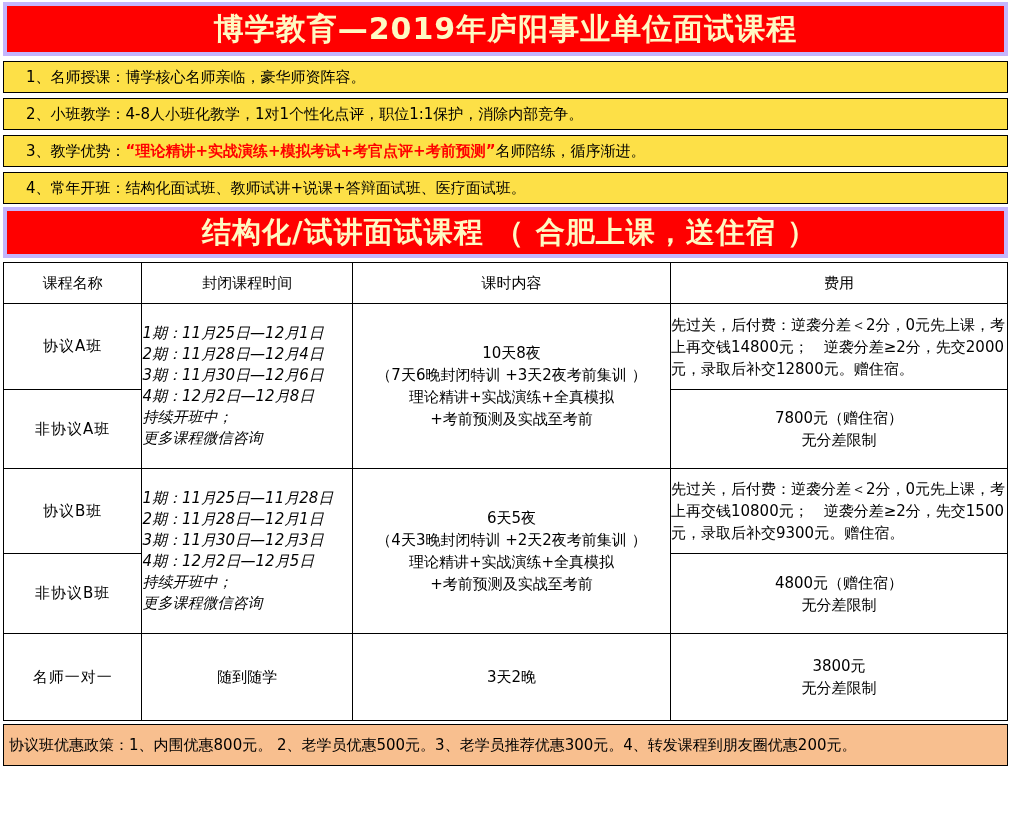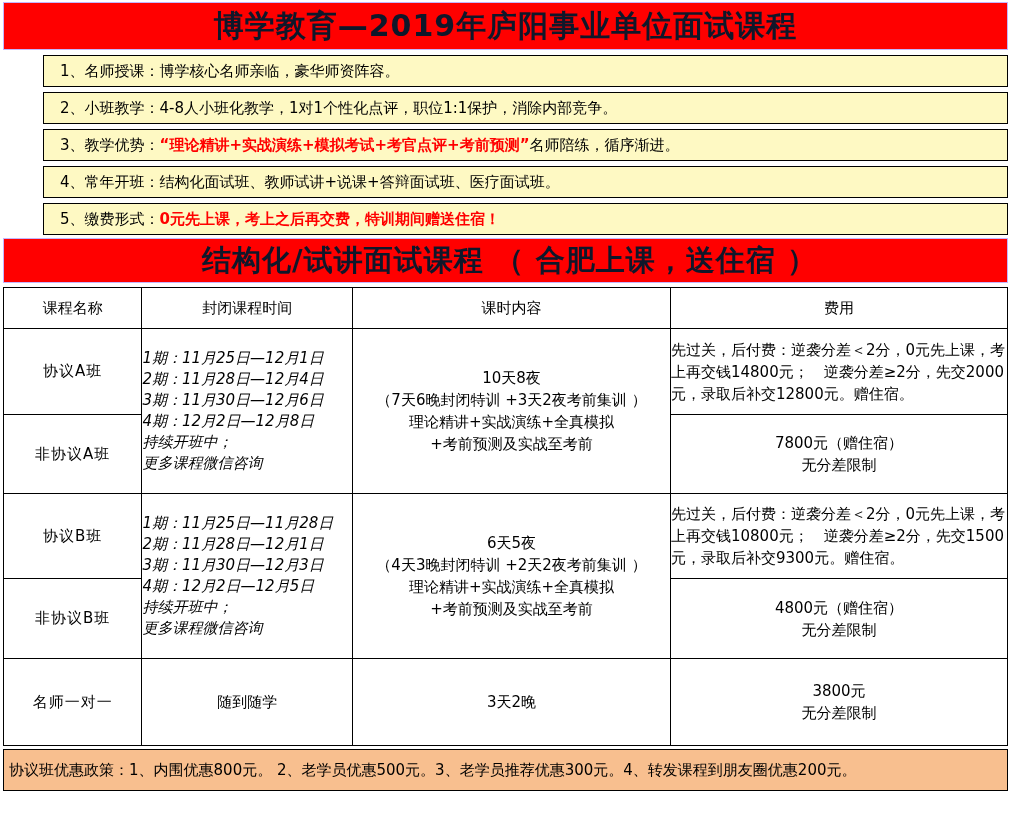"博学教育—2019年庐阳事业单位面试课程" .banner { border: 1px solid #c4b5fd -> 4px solid #c4b5fd; color: #0f172a -> #fef9c3 }
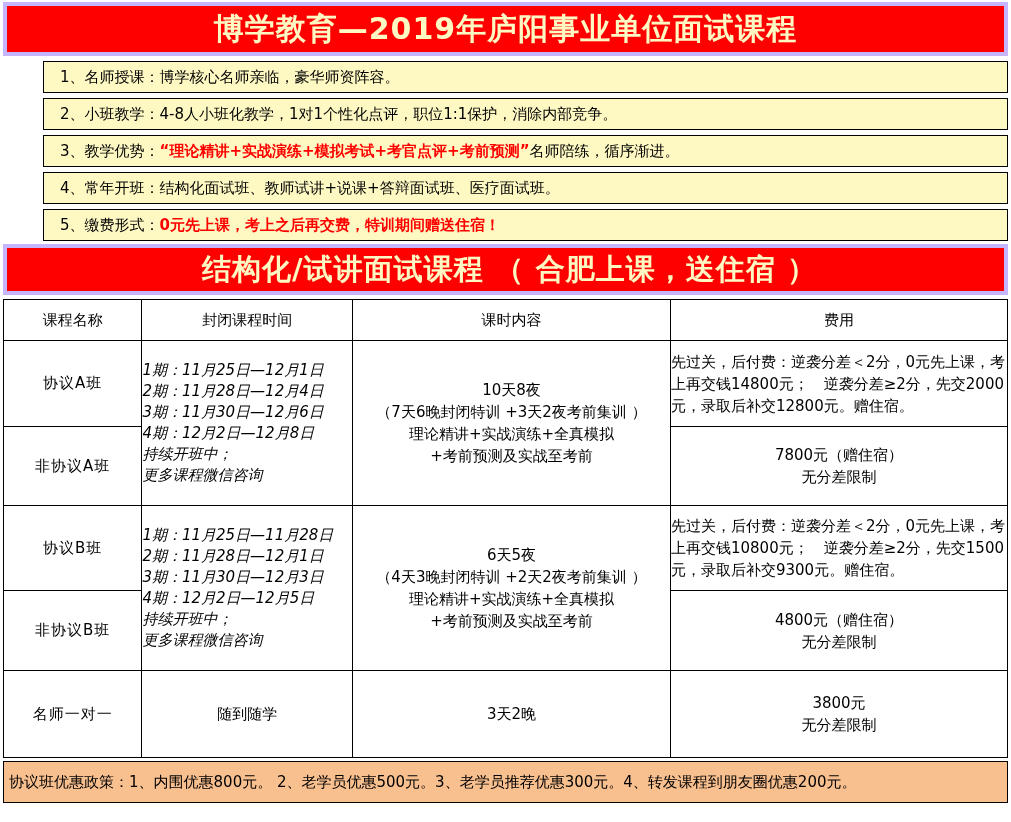"1、名师授课：博学核心名师亲临，豪华师资阵容。" .info-row { background: #fef9c3 -> #fde047; margin-left: 40px -> none; padding-left: 16px -> 22px }
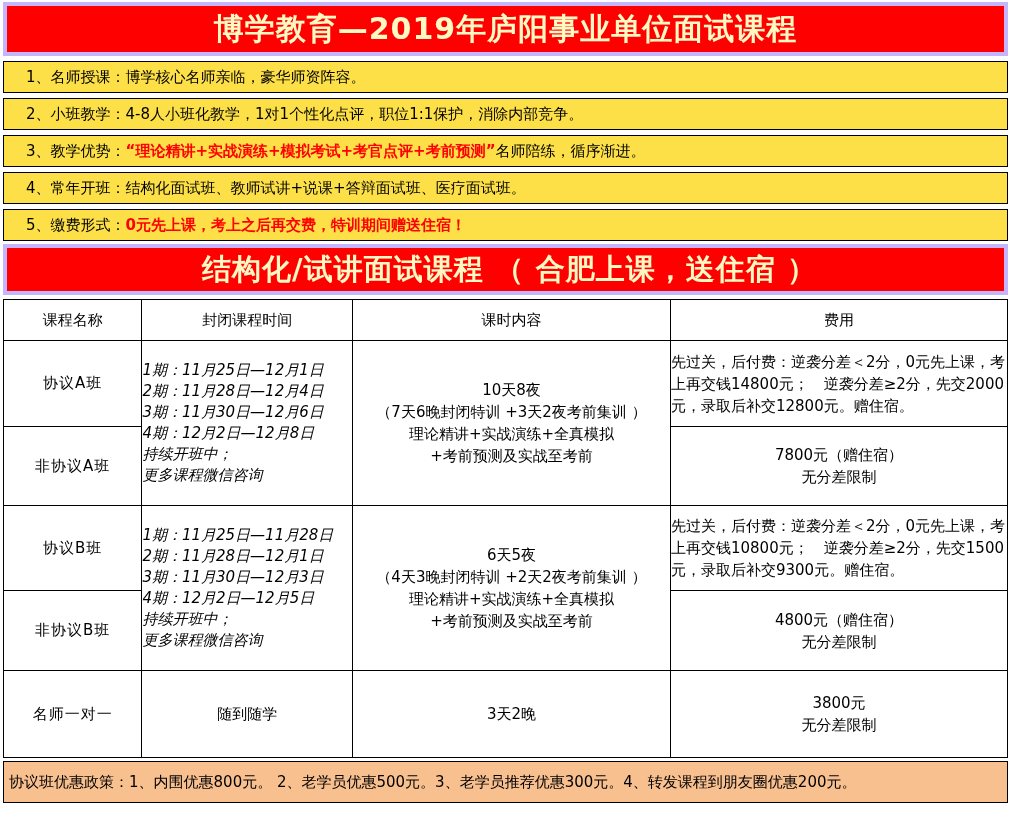"5、缴费形式：0元先上课，考上之后再交费，特训期间赠送住宿！" div.info-row { html: <div> <span>5、缴费形式：</span><span>0元先上课，考上之后再交费，特训期间赠送住宿！</span> </div> -> none }
